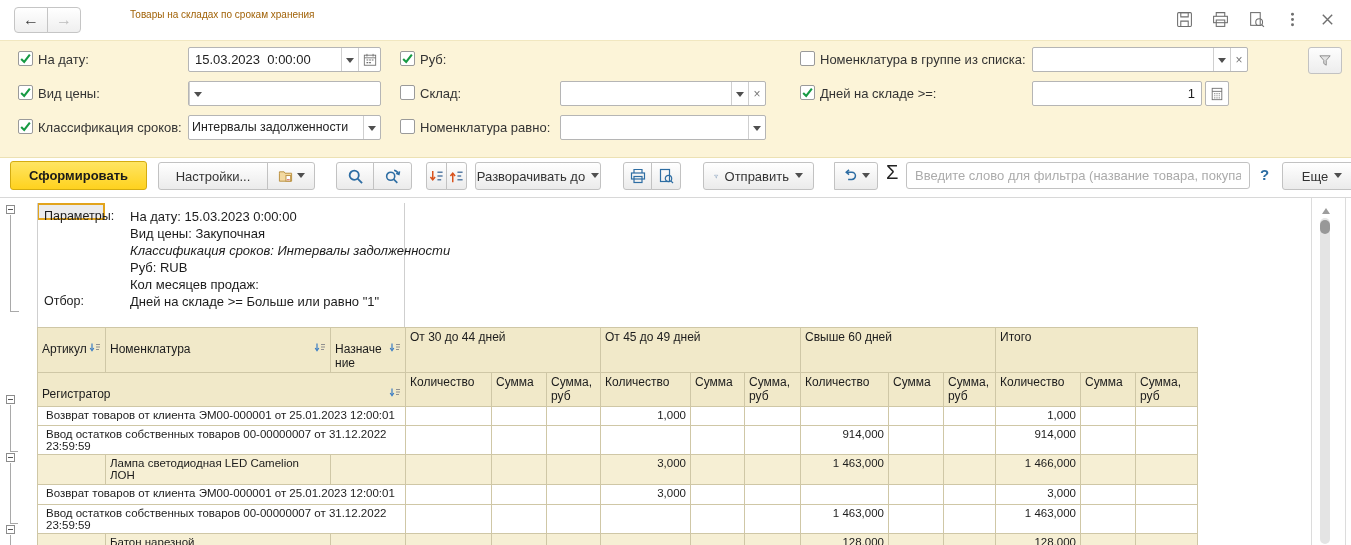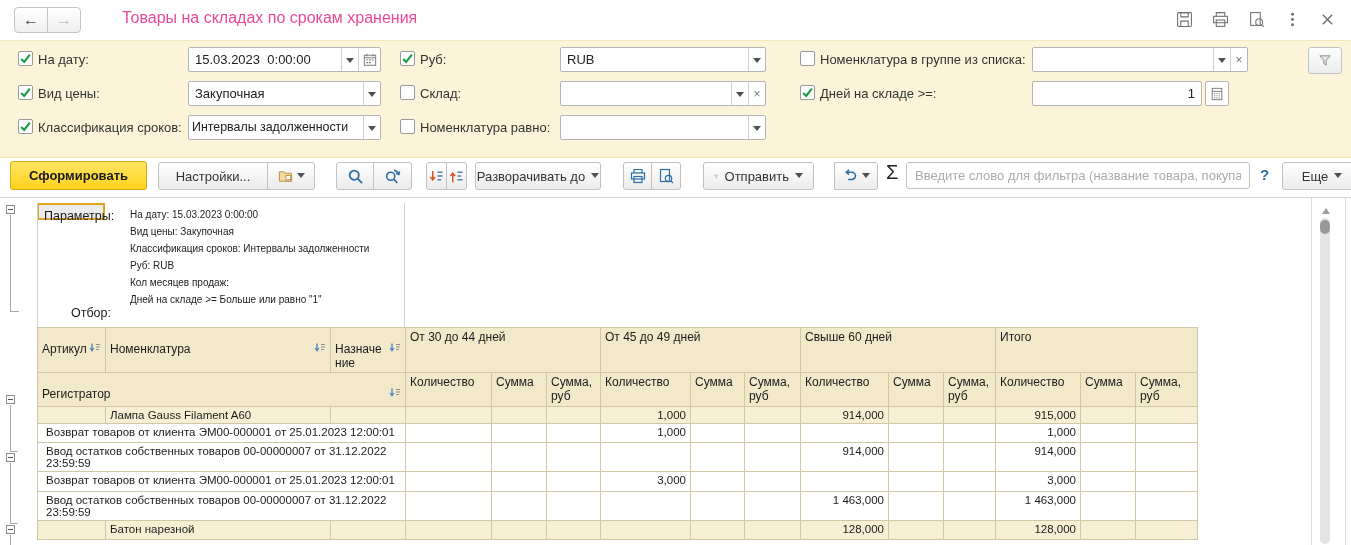"Товары на складах по срокам" .title { color: #ec4899 -> #a16207; font-size: 16px -> 10px; left: 122px -> 130px }
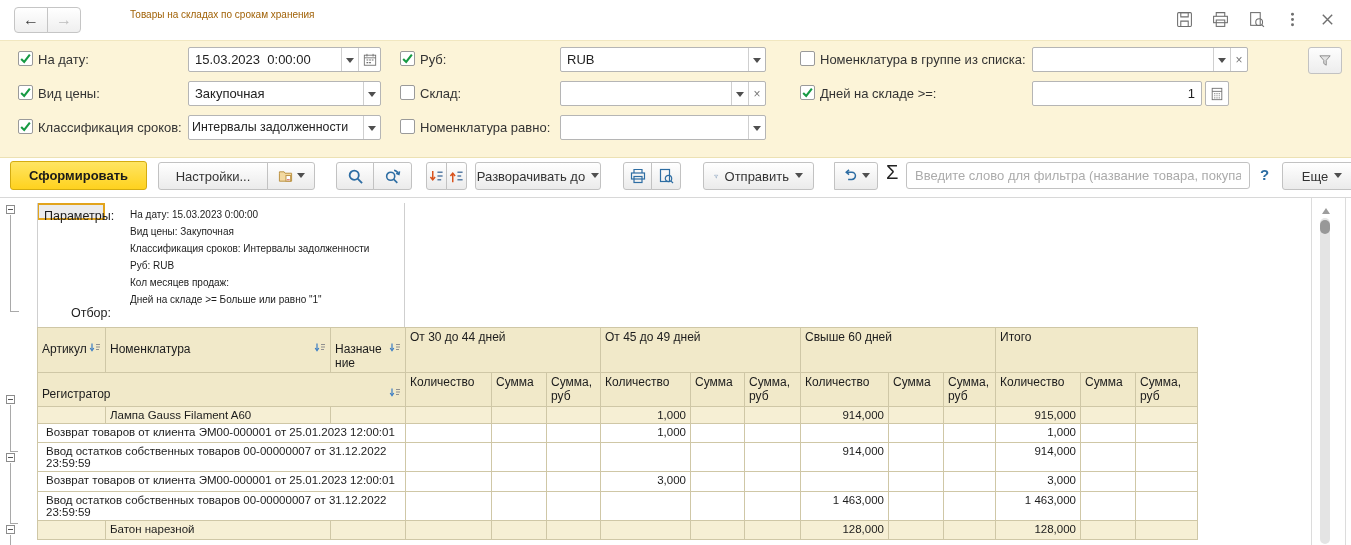"RUB" div.field { html: <div> <span>RUB</span> <span> <i></i> </span> </div> -> none }
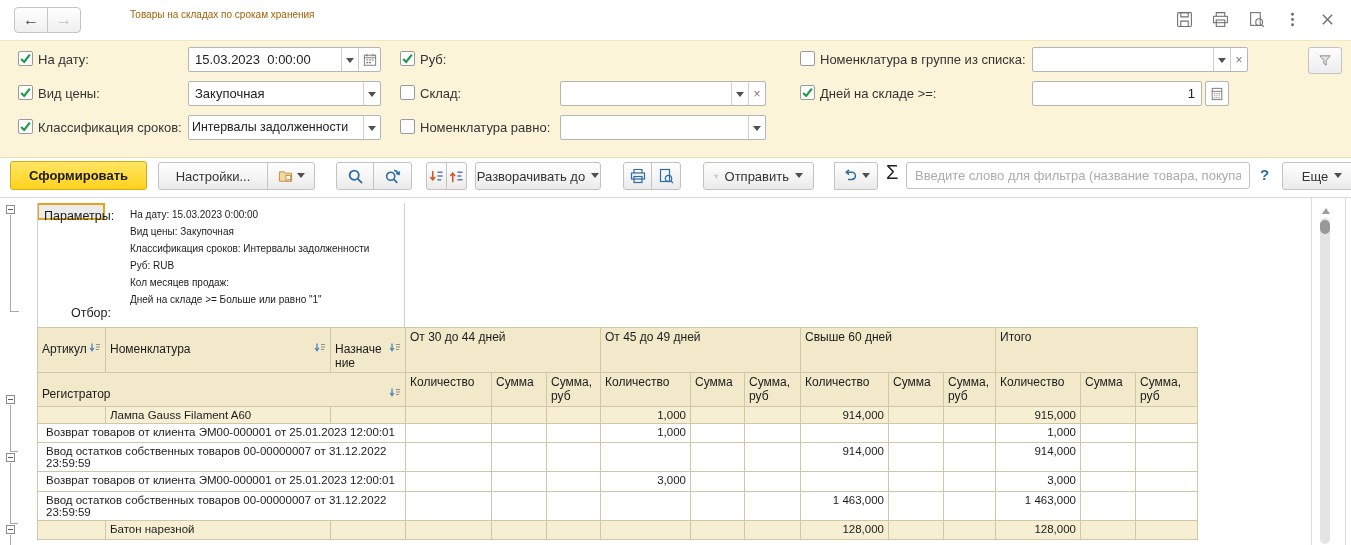"Закупочная" span.ftext { html: <span>Закупочная</span> -> none }
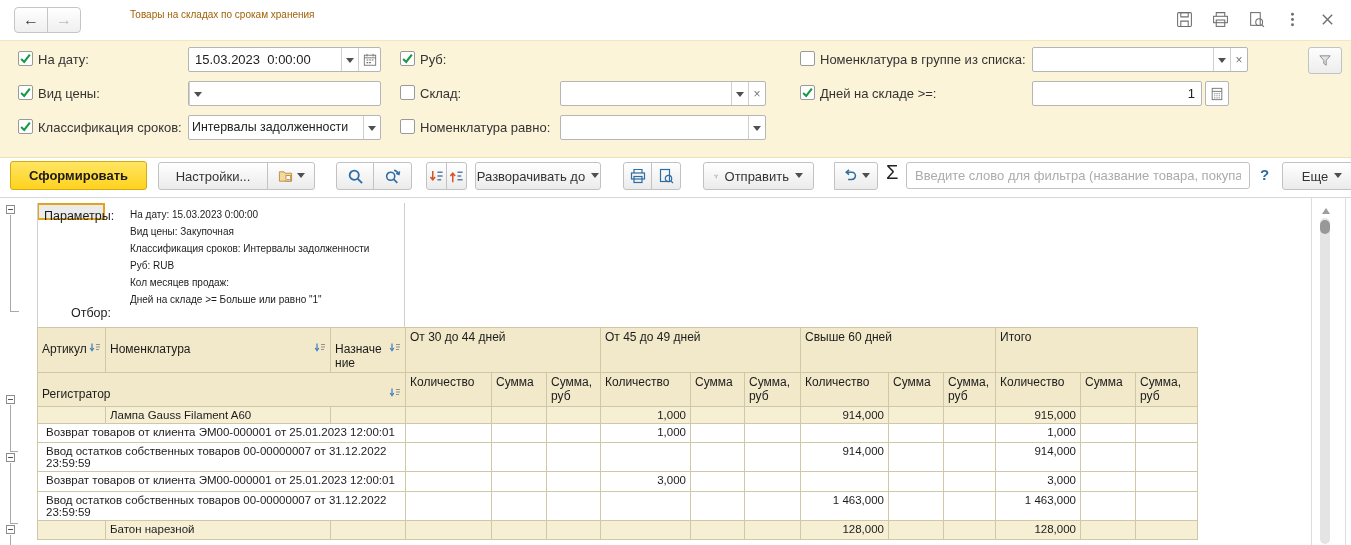"На дату: 15.03.2023 0:00:00" .pline { font-size: 10px -> 13px }
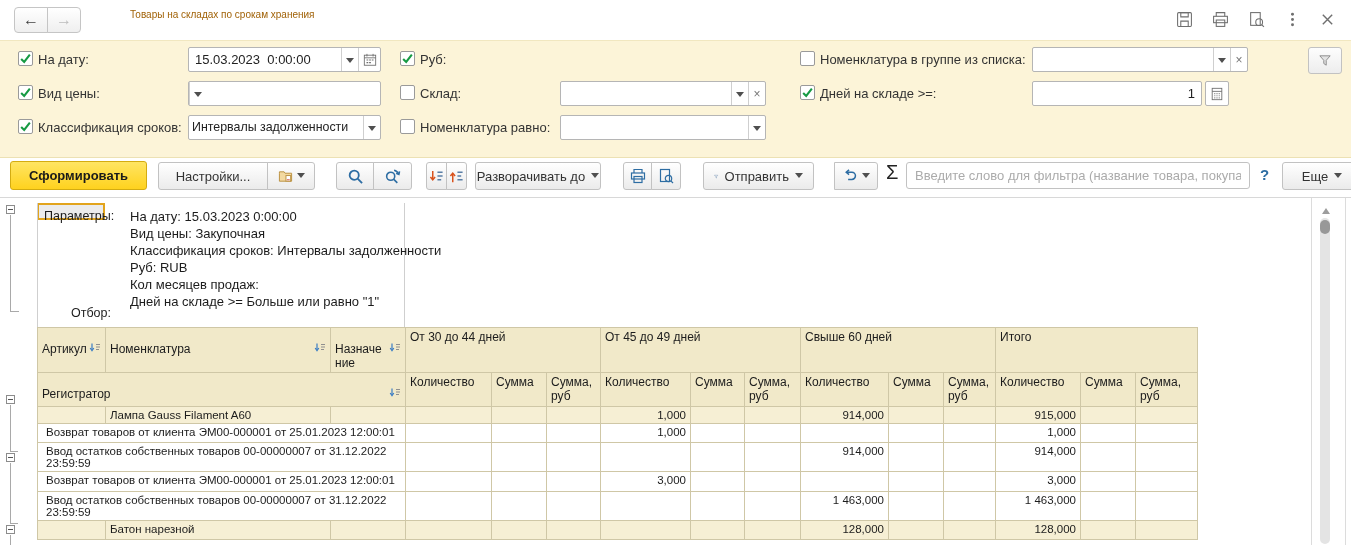"Классификация сроков: Интервалы" div.pline { font-style: none -> italic }
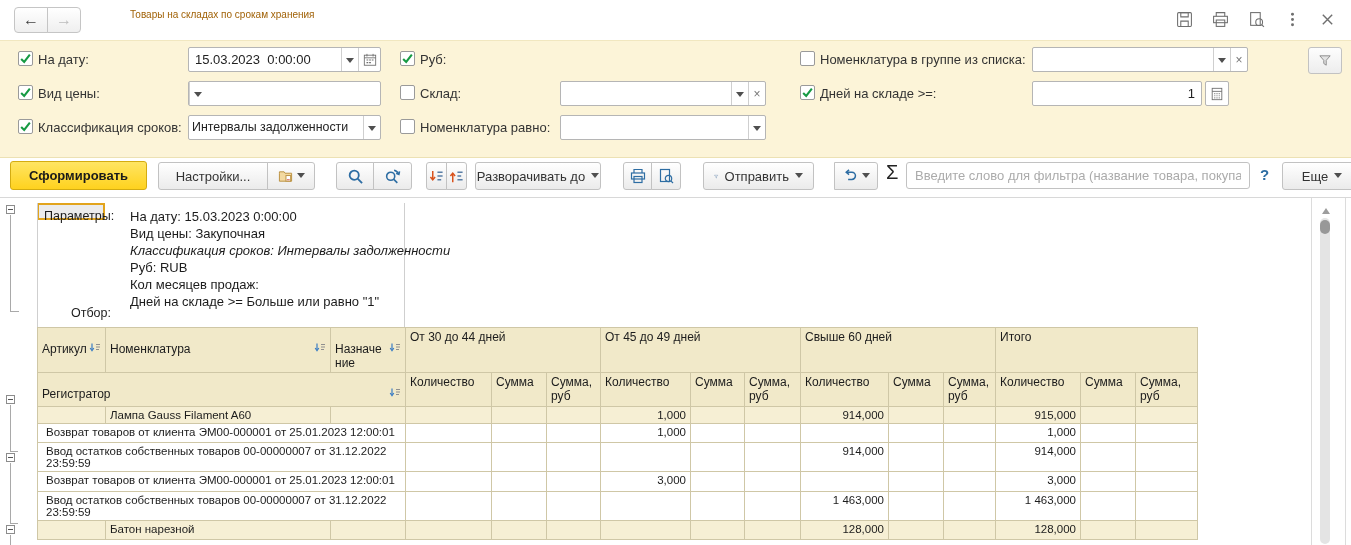"Отбор:" div.plabel { margin-left: 27px -> none; top: 108px -> 96px }
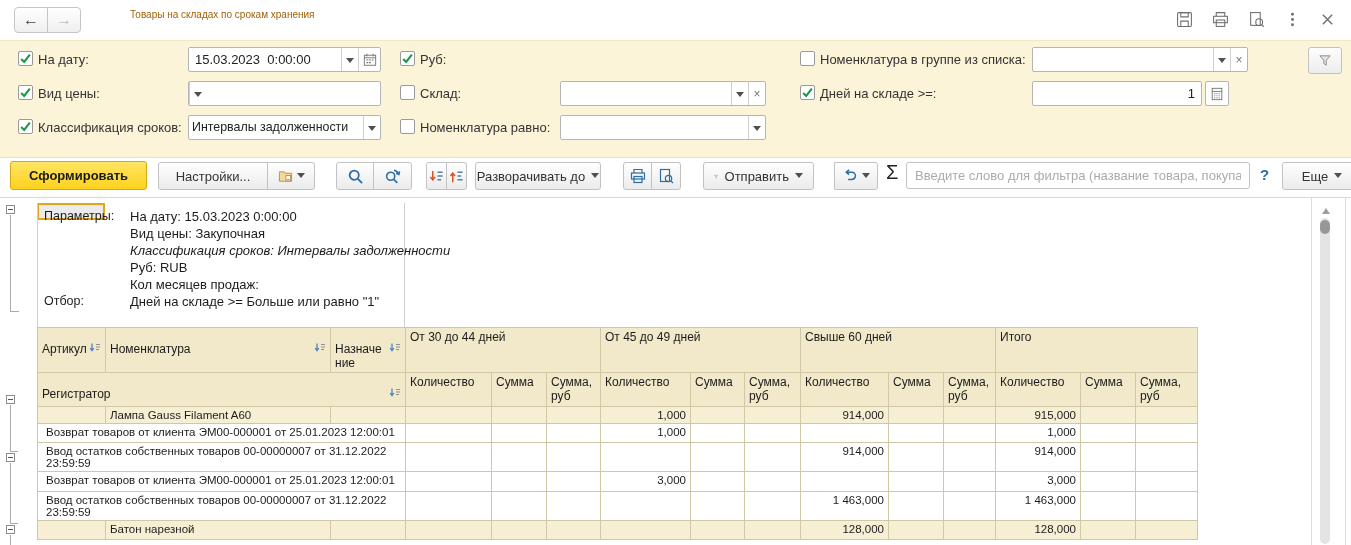"Лампа Gauss Filament A60" tr.grow { html: <tr> <td></td> <td>Лампа Gauss Filament A60</td> <td></td> <td></td> <td></td> <td></td> <td>1,000</td> <td></td> <td></td> <td>914,000</td> <td></td> <td></td> <td>915,000</td> <td></td> <td></td> </tr> -> none }
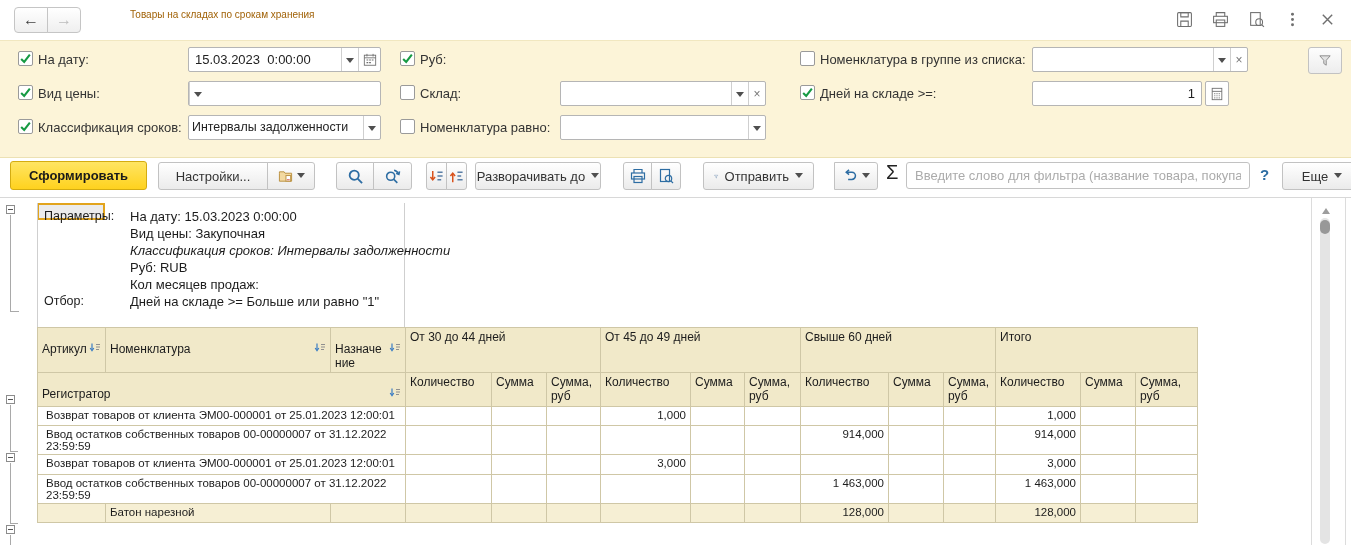"Лампа светодиодная LED Camelion ЛОН" tr.grow { html: none -> <tr> <td></td> <td>Лампа светодиодная LED Camelion ЛОН</td> <td></td> <td></td> <td></td> <td></td> <td>3,000</td> <td></td> <td></td> <td>1 463,000</td> <td></td> <td></td> <td>1 466,000</td> <td></td> <td></td> </tr> }
